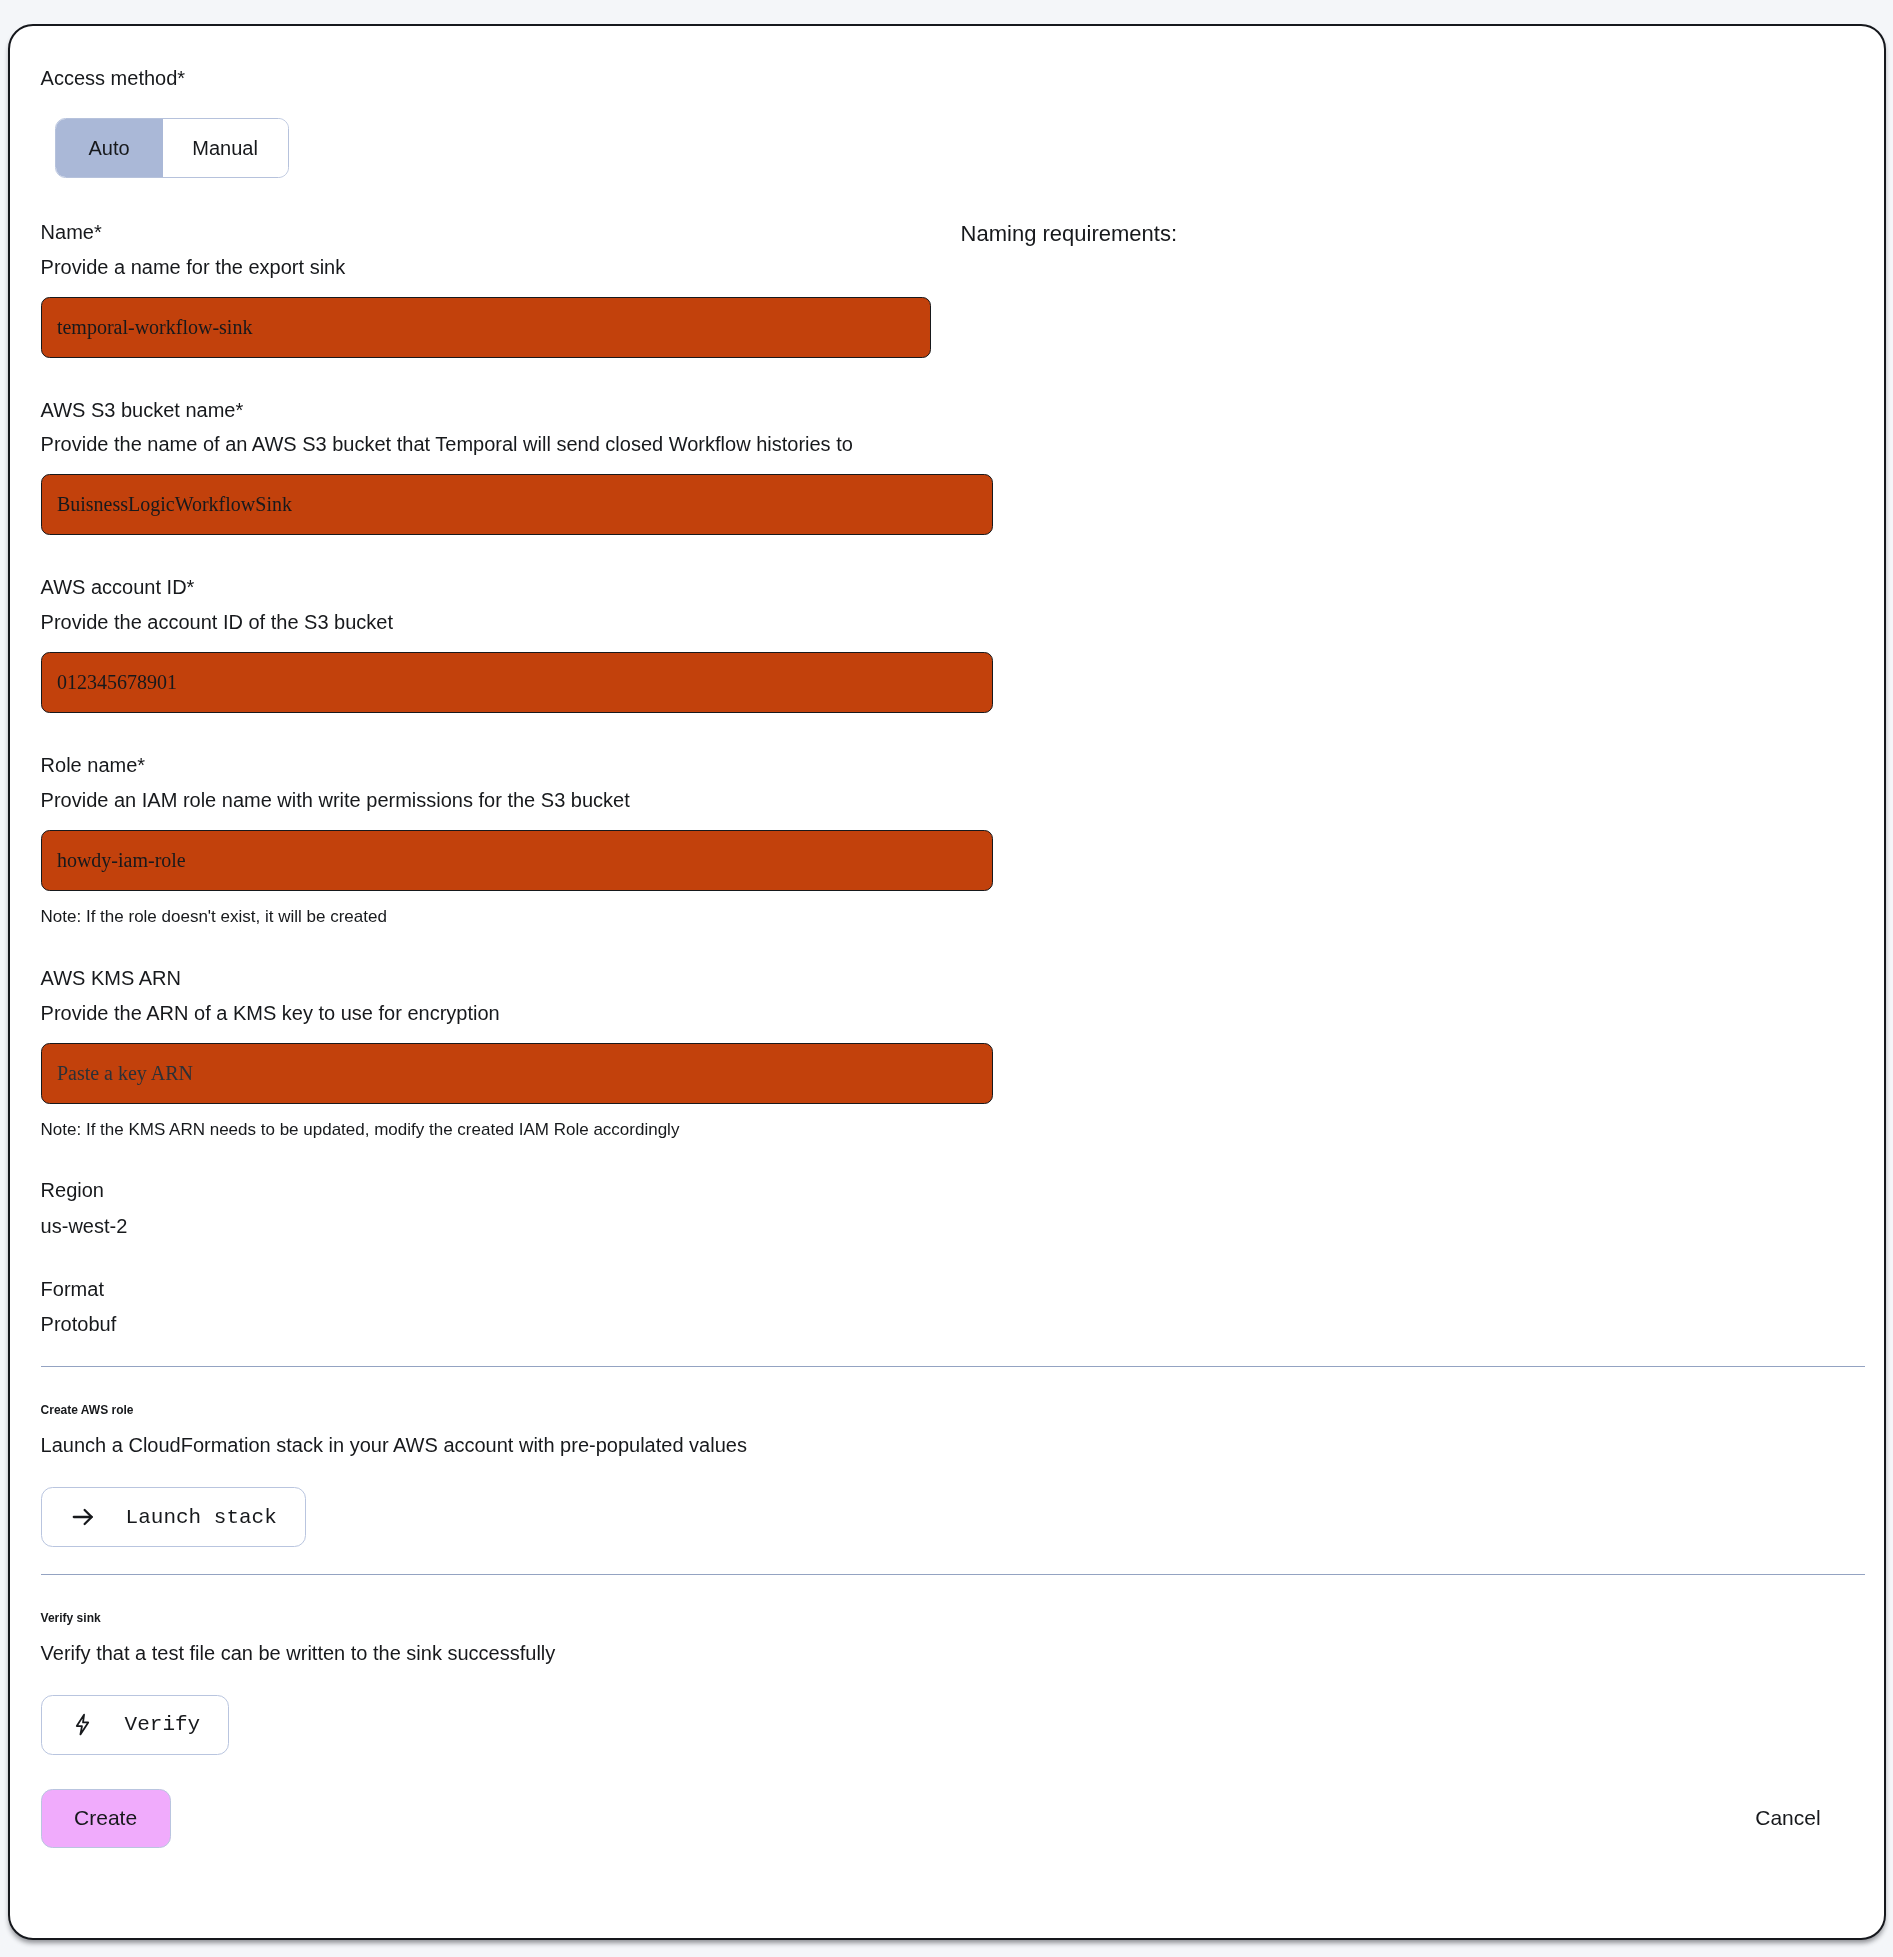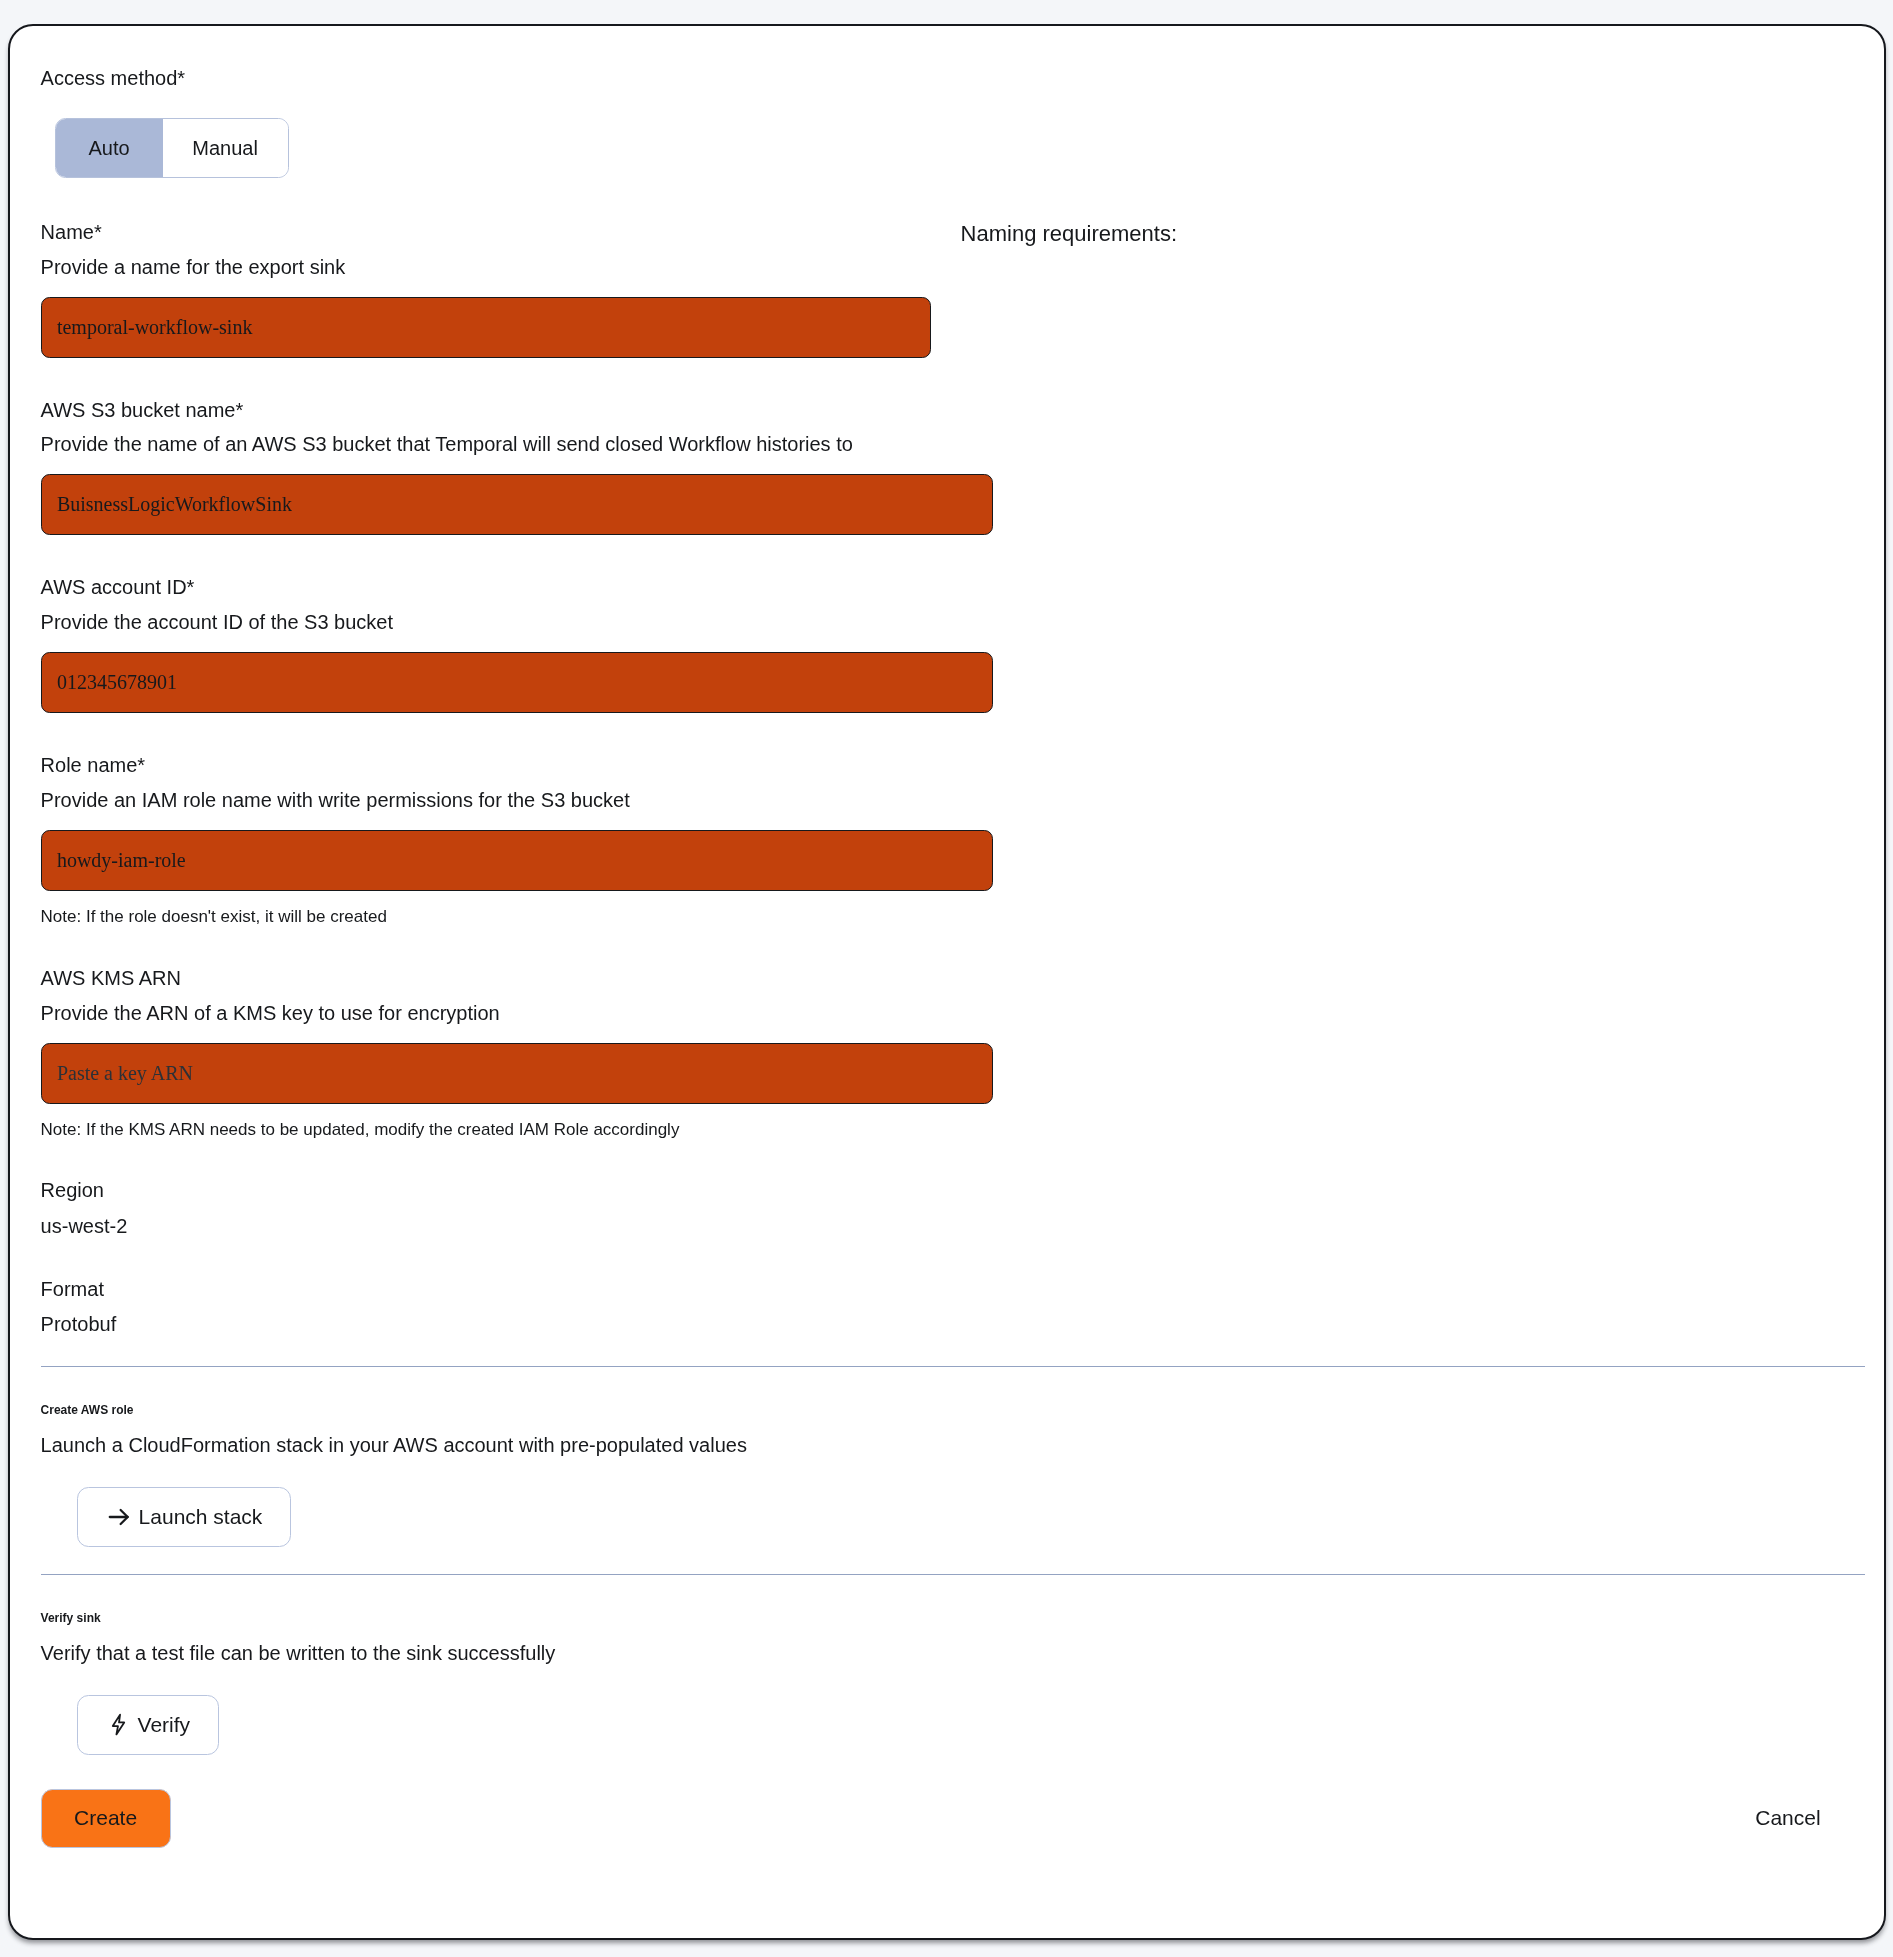"Launch stack" .action-btn { font-family: Liberation Sans, sans-serif -> Liberation Mono, monospace; gap: 7px -> 30px; margin-left: 36px -> none }
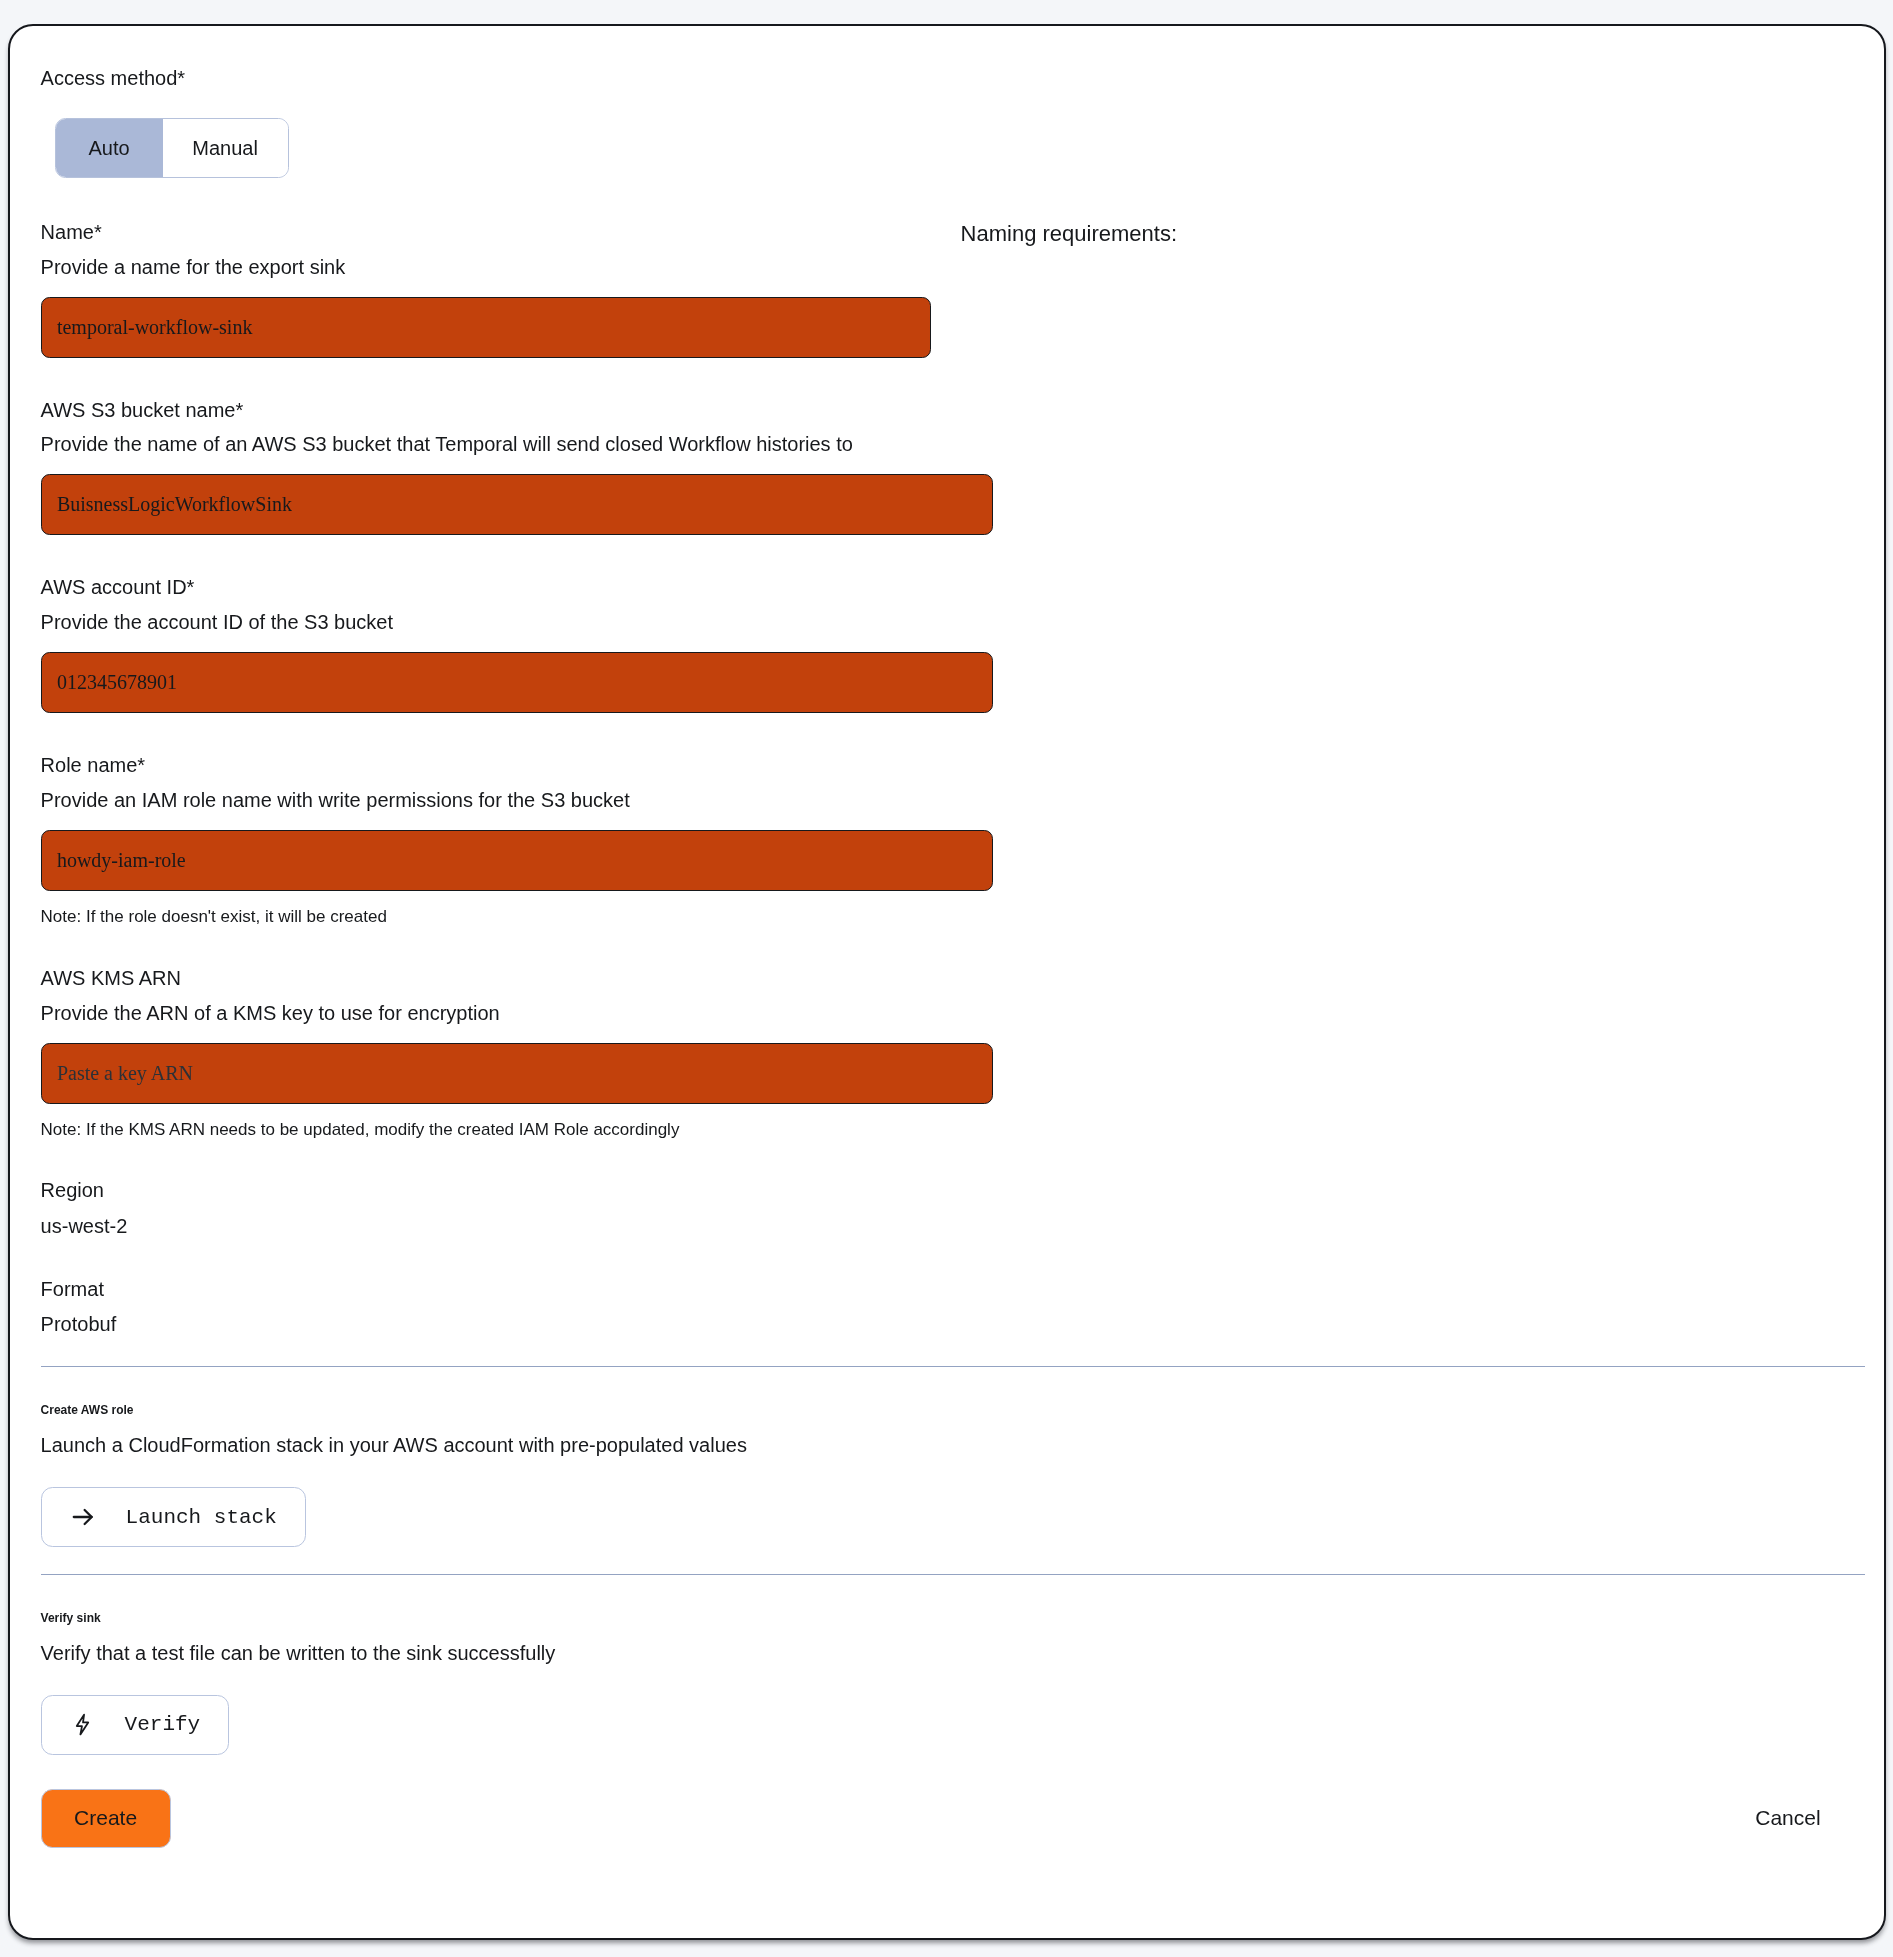"Create" .create-btn { background: #f97316 -> #f0abfc }
